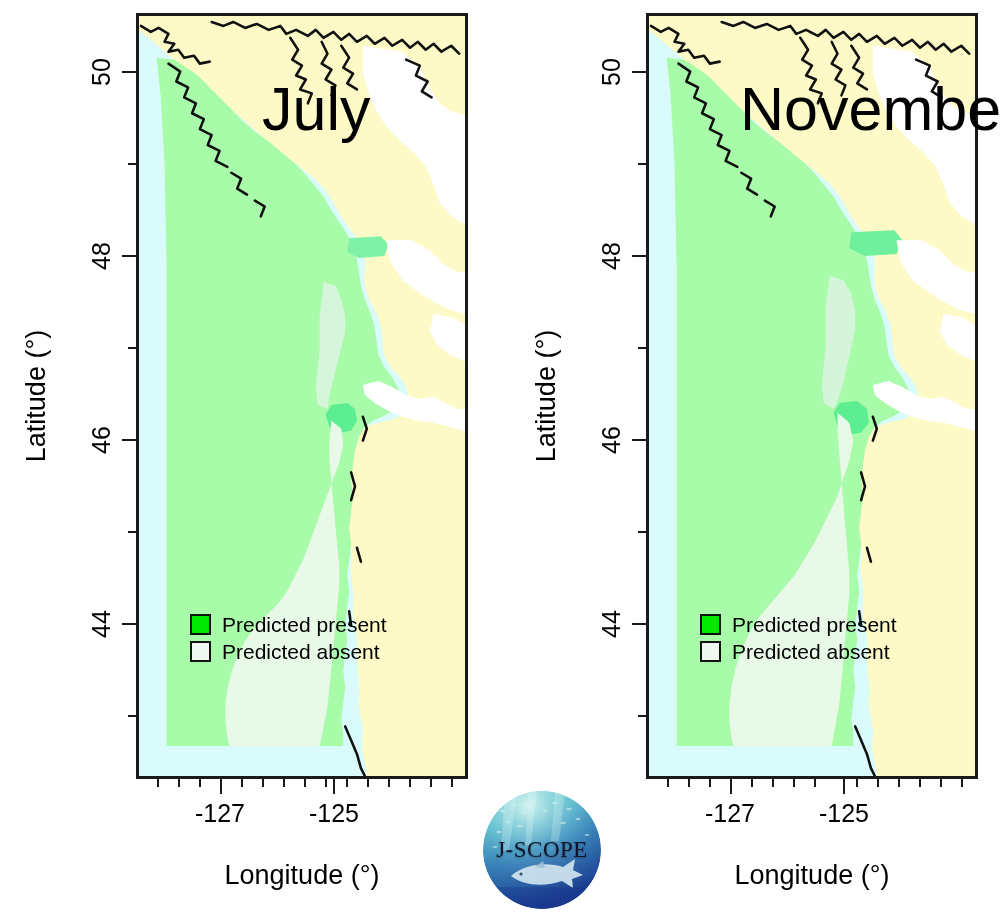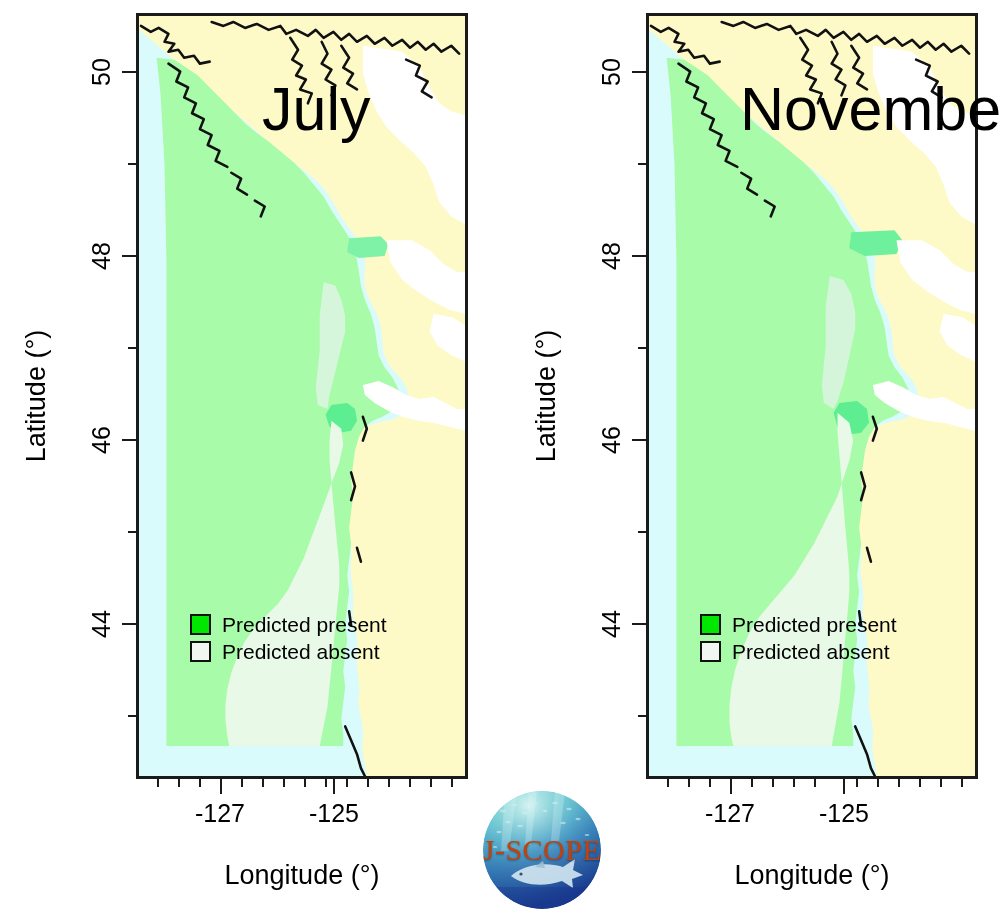"J-SCOPE" .logo-text { color: #c2410c -> #0f172a; font-size: 30px -> 23px }
